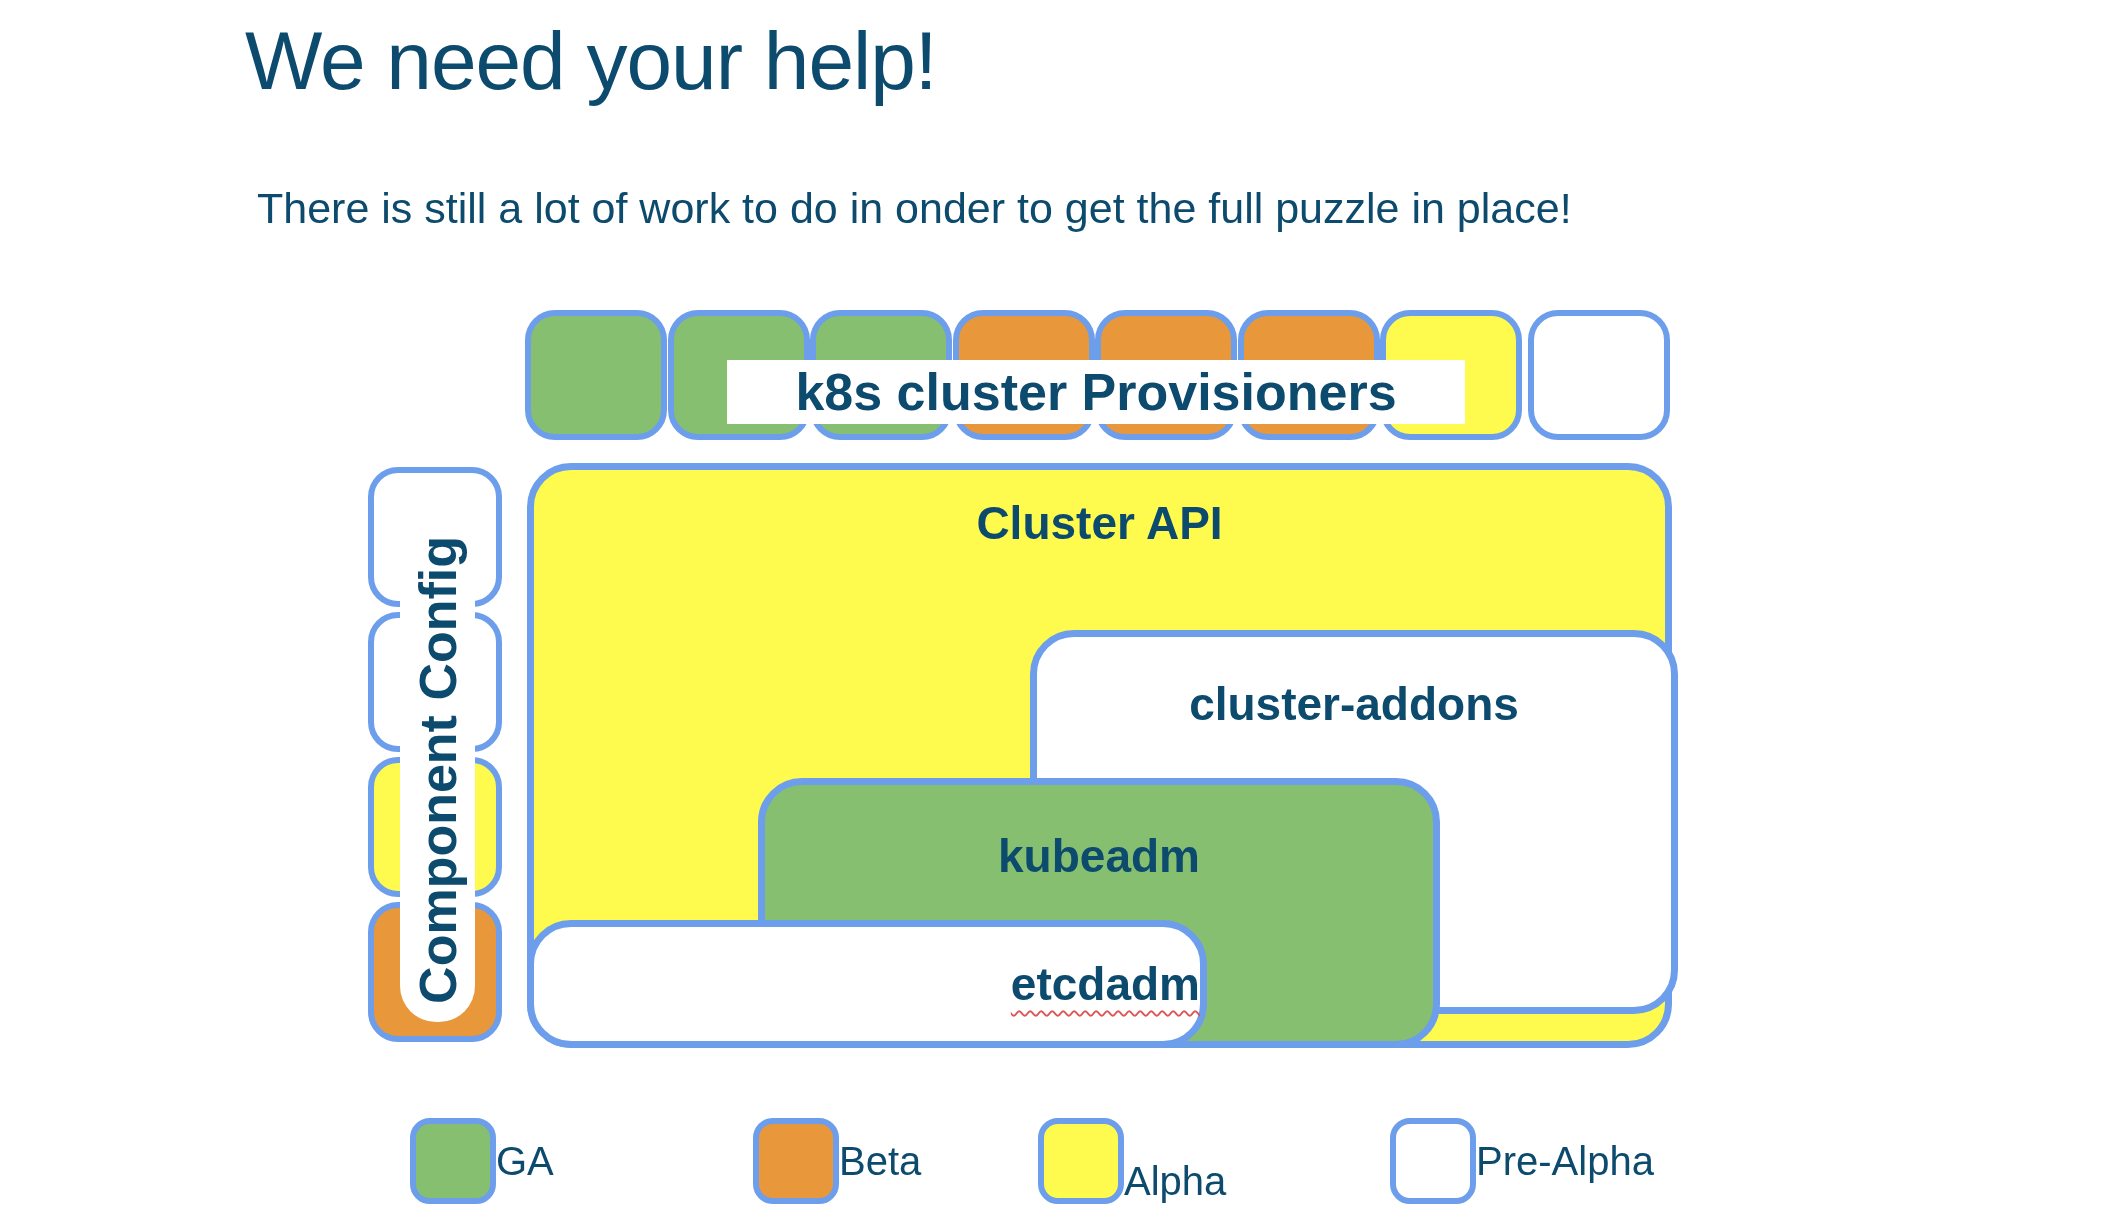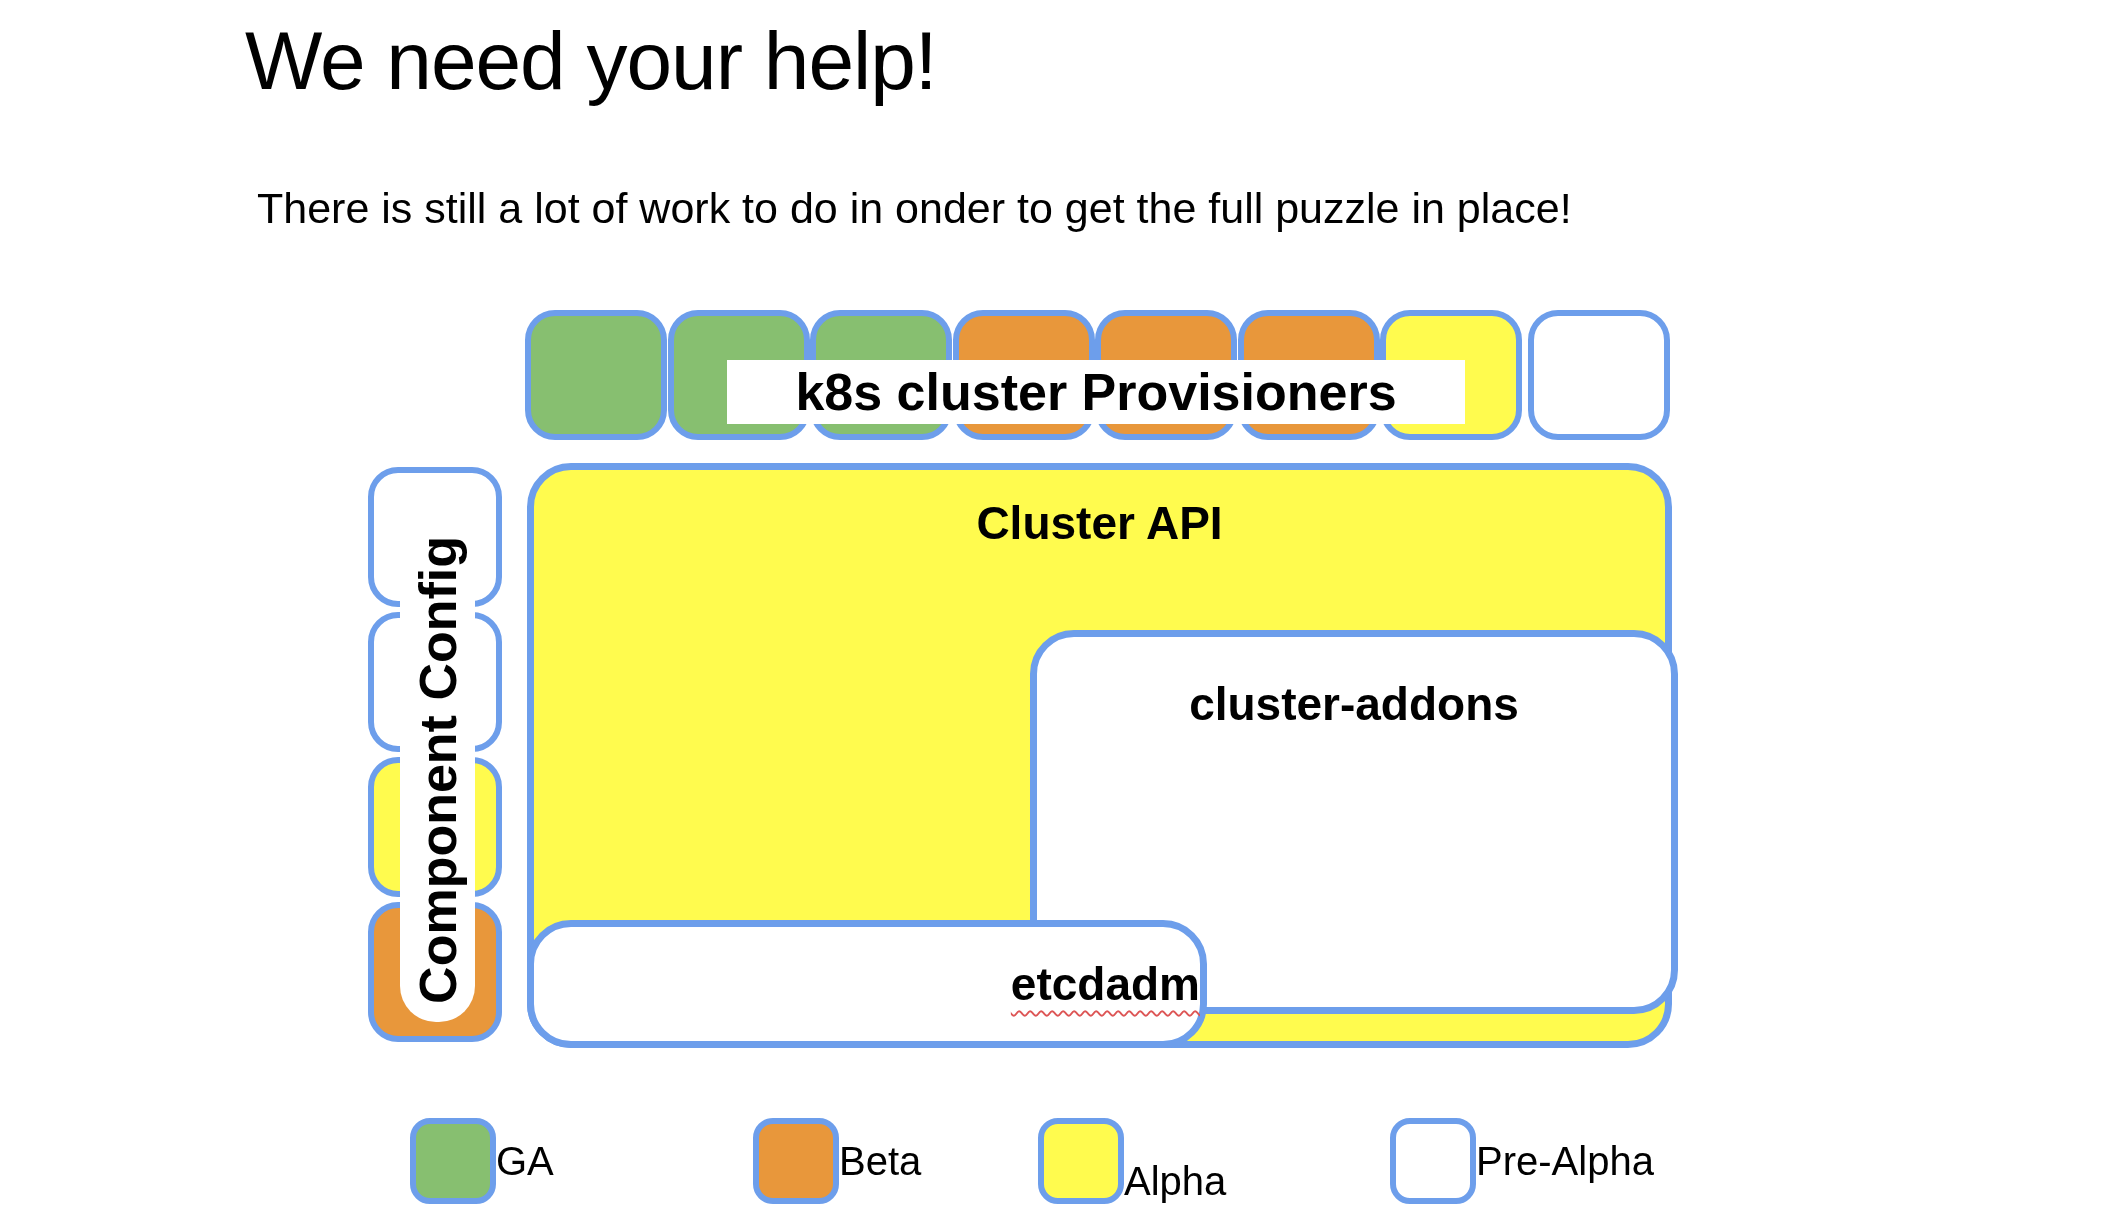"We need your help!" .slide { color: #000000 -> #0c4a6e }
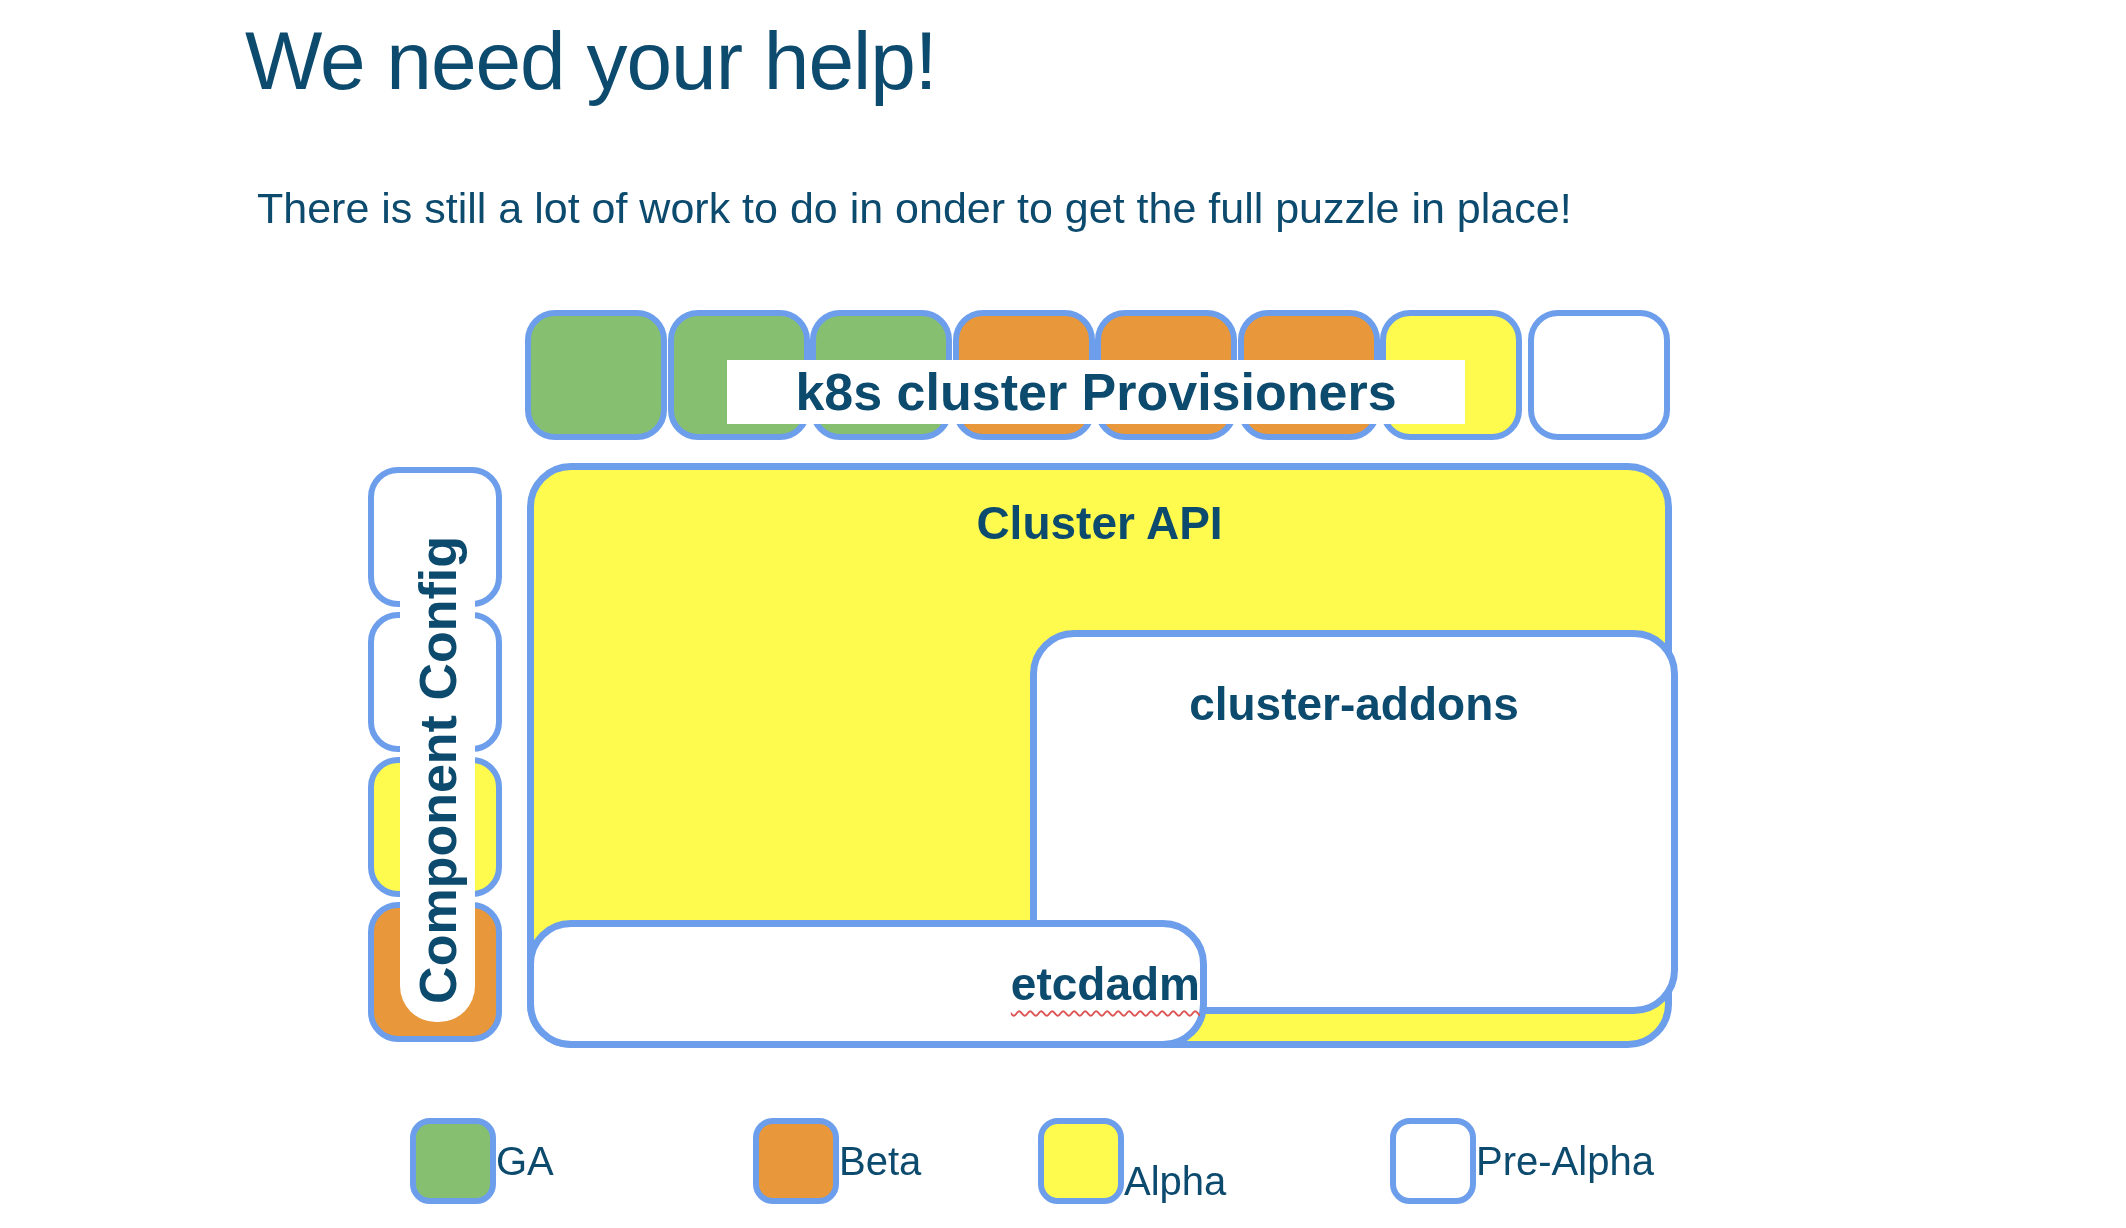"kubeadm" div.box { html: none -> <div> <div>kubeadm</div> </div> }
